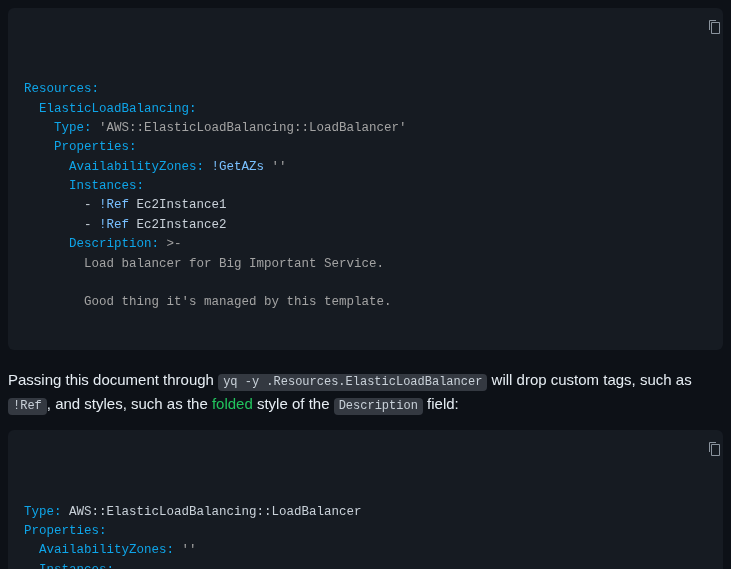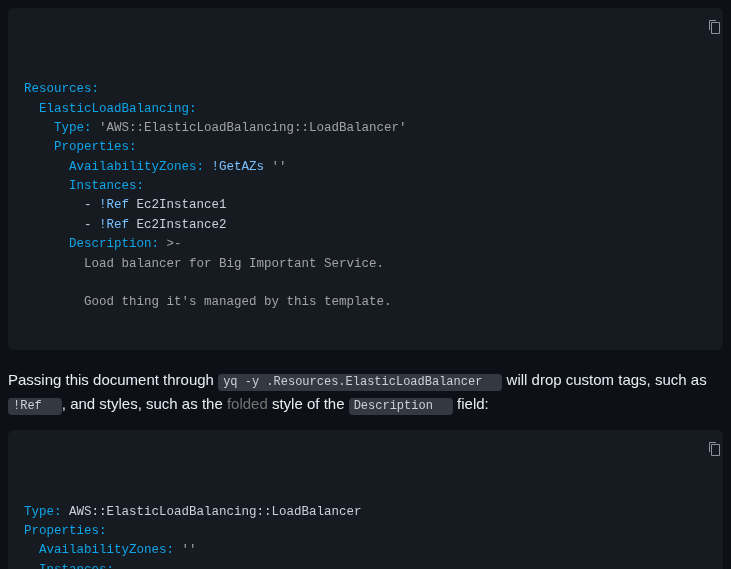"yq -y .Resources.ElasticLoadBalancer" .inline-code { padding: 1px 20px 2px 5px -> 1px 5px 2px 5px }
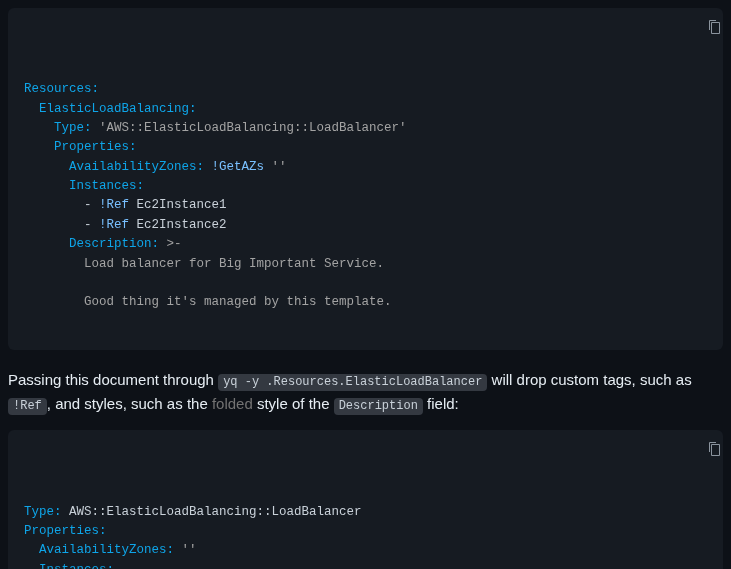"folded" a.link { color: #737373 -> #22c55e }
